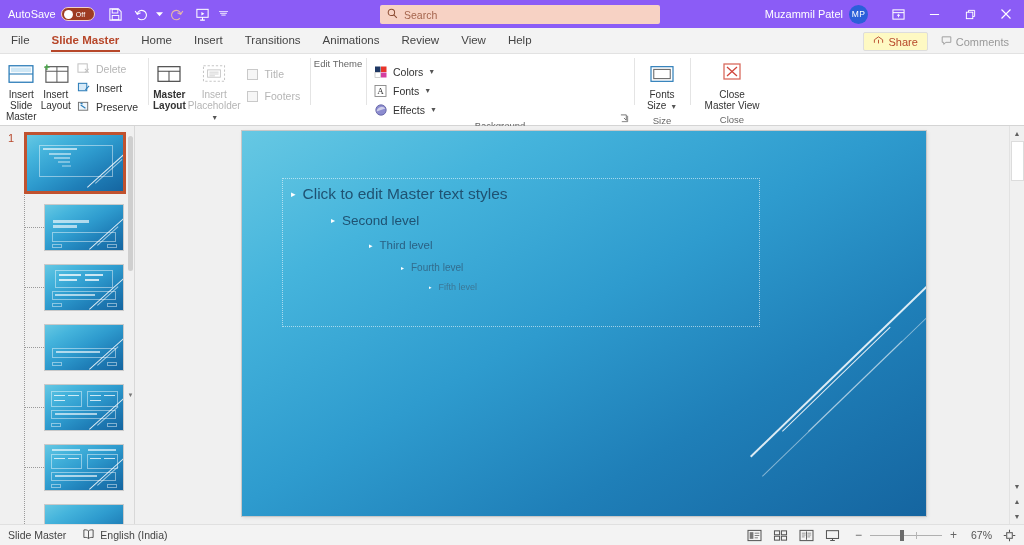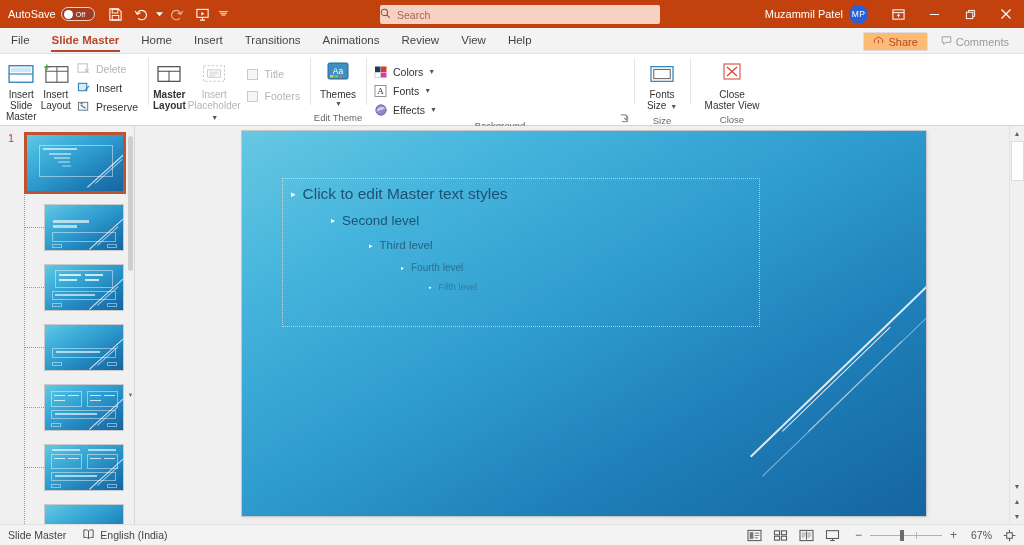"AutoSave" .titlebar { background: #c2410c -> #8b5cf6 }
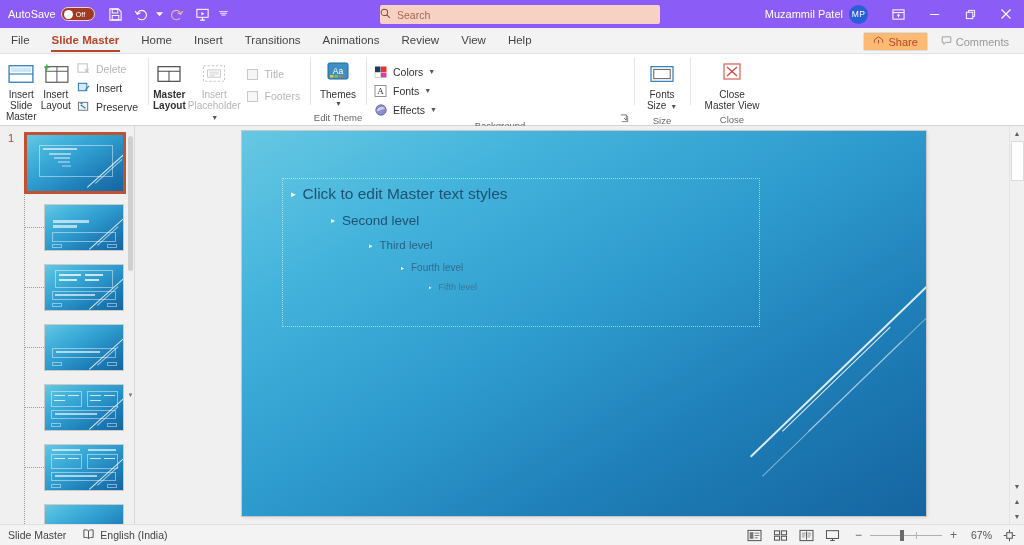"Search" .searchbox { padding-left: none -> 7px }
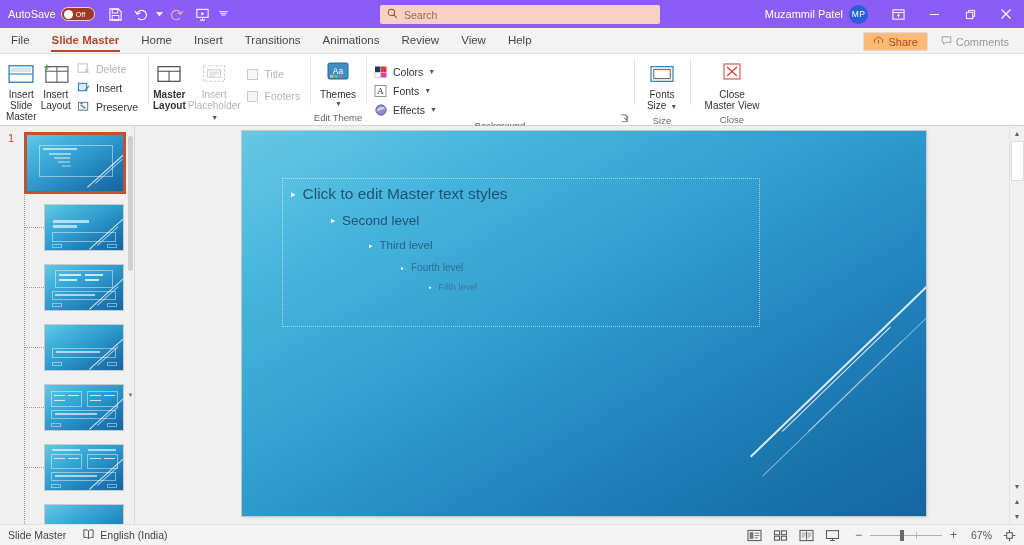"Share" .share-btn { background: #fdba74 -> #fef9c3 }
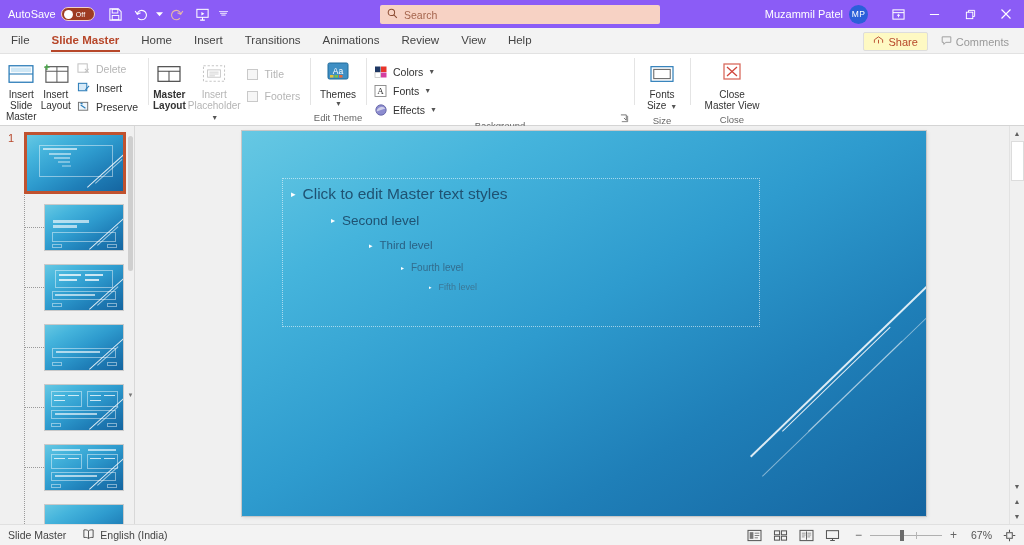"Aa" div.rgbody { html: <div> <div> <span> <svg> <rect></rect> <text>Aa</text> <rect></rect> <rect></rect> <rect></rect> </svg> </span> <span>Themes</span> <span>▼</span> </div> </div> -> none }
